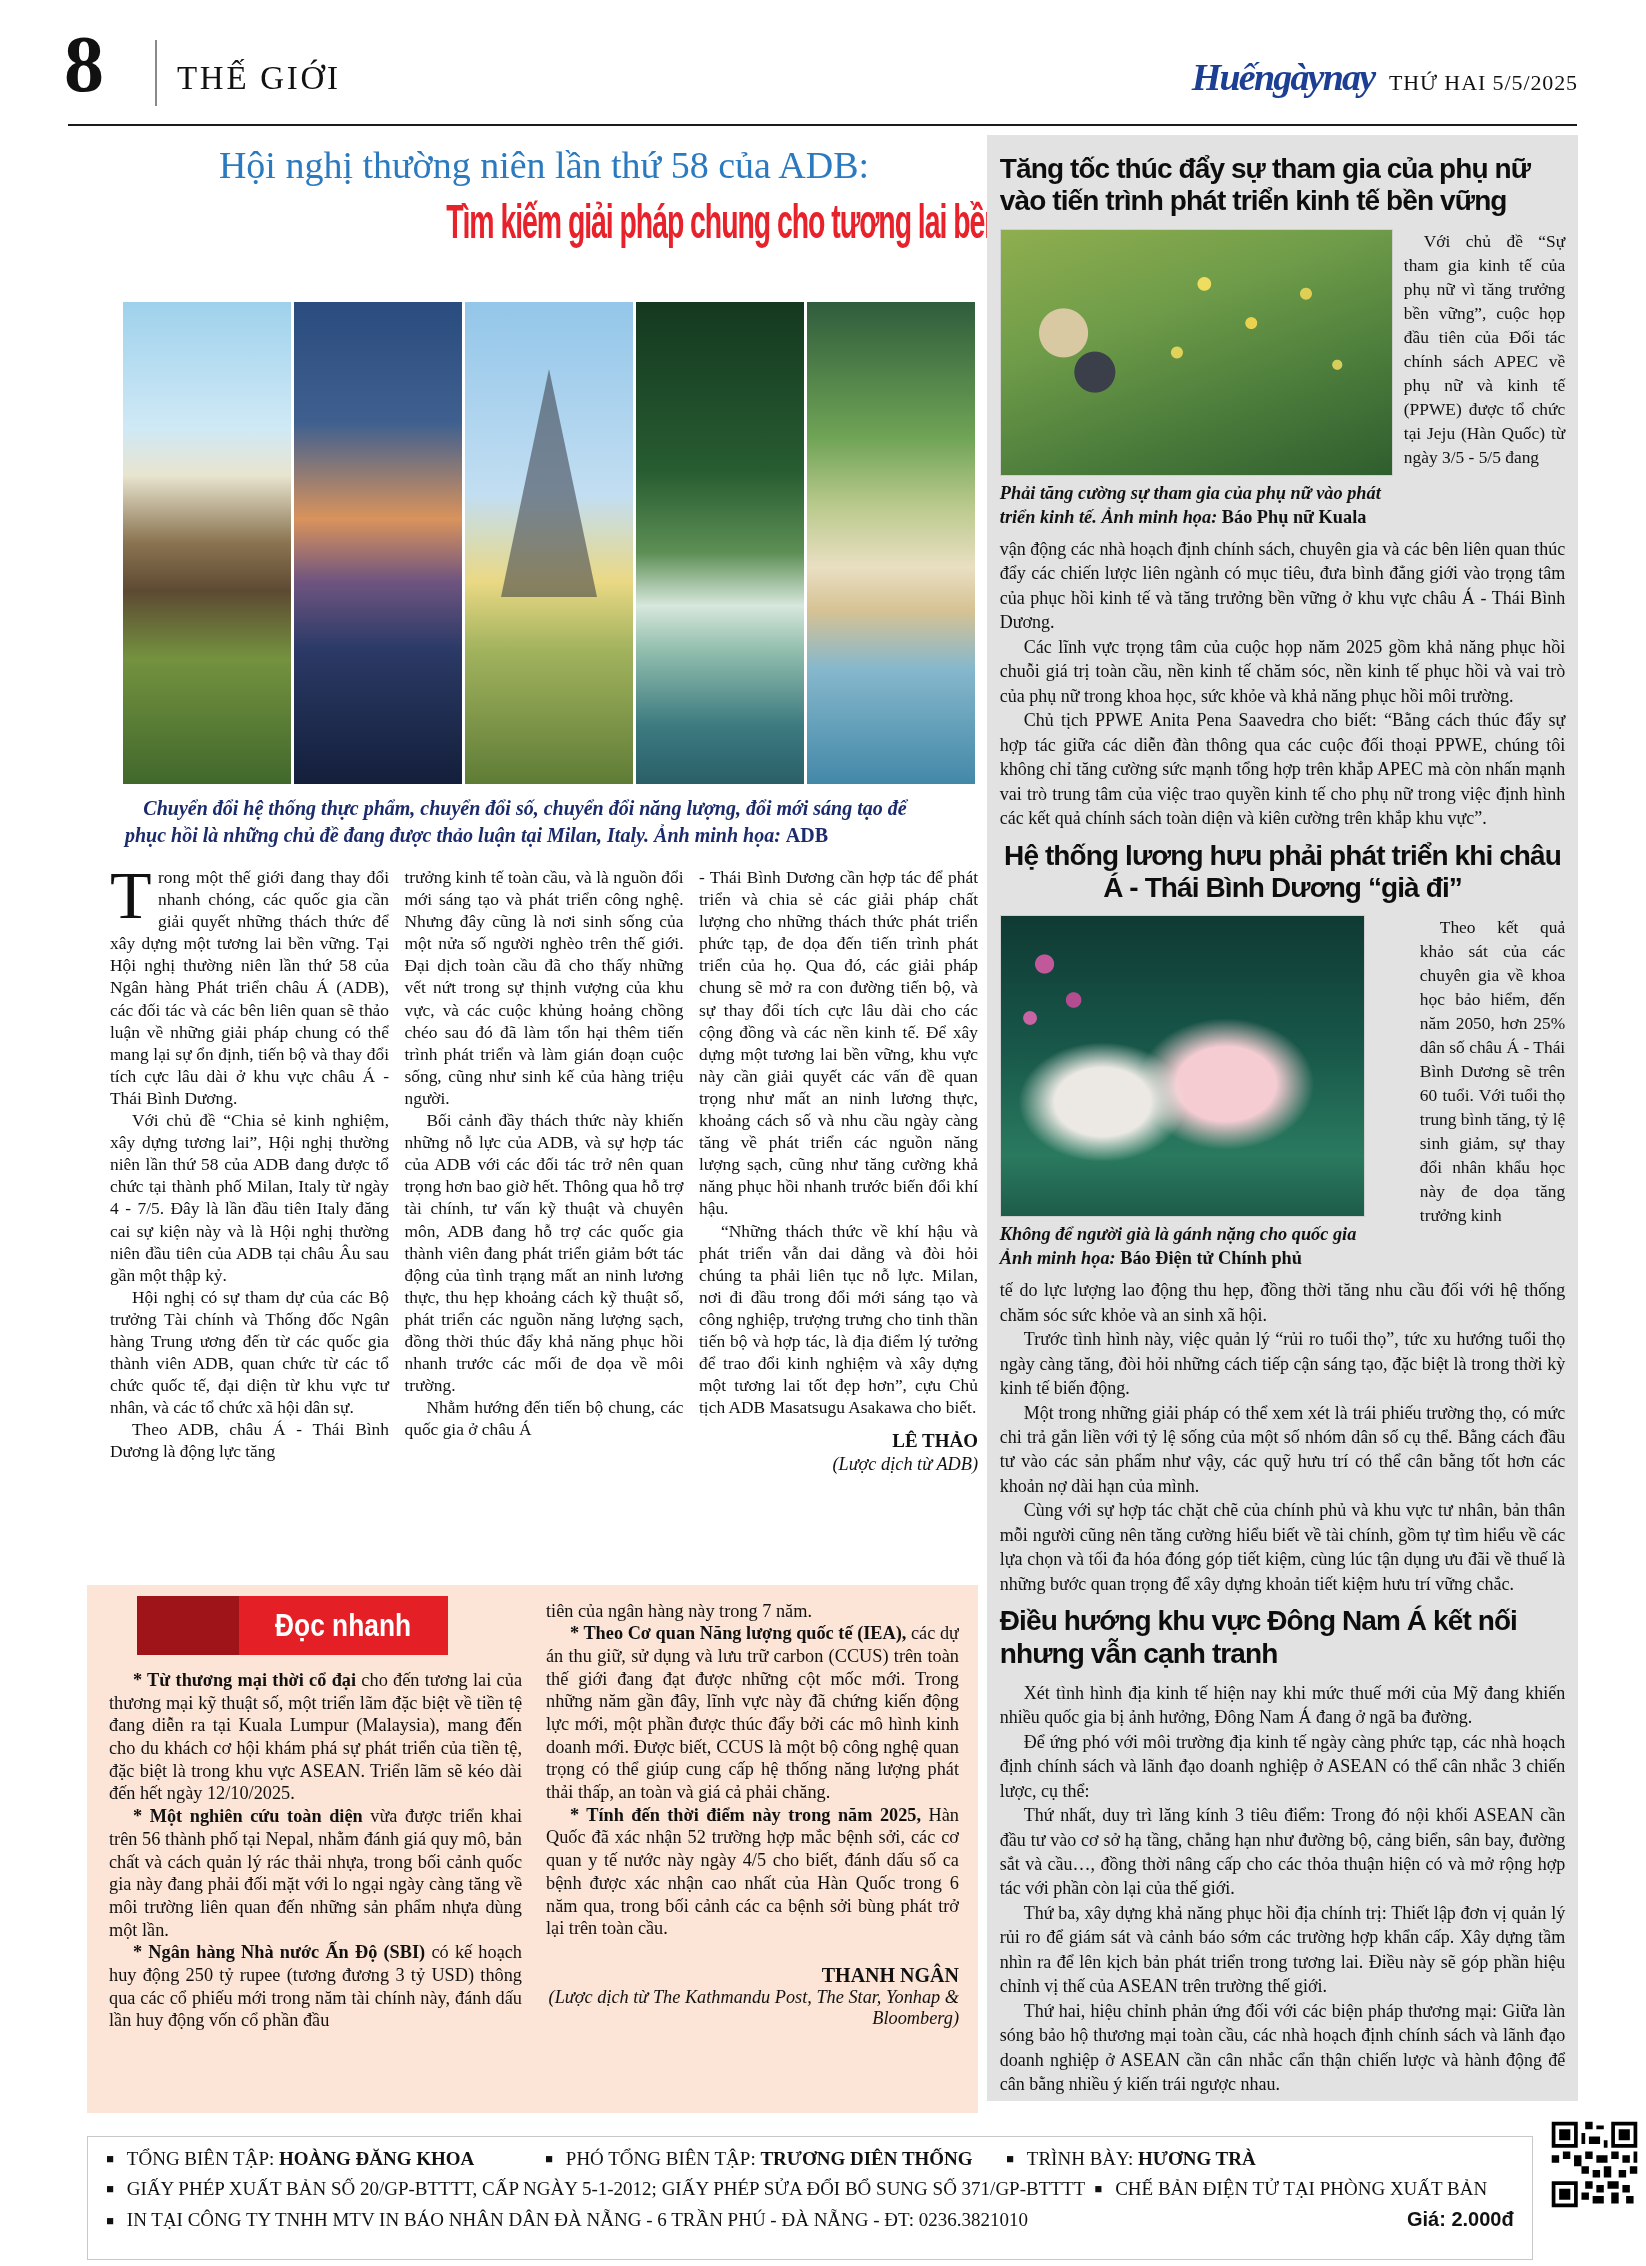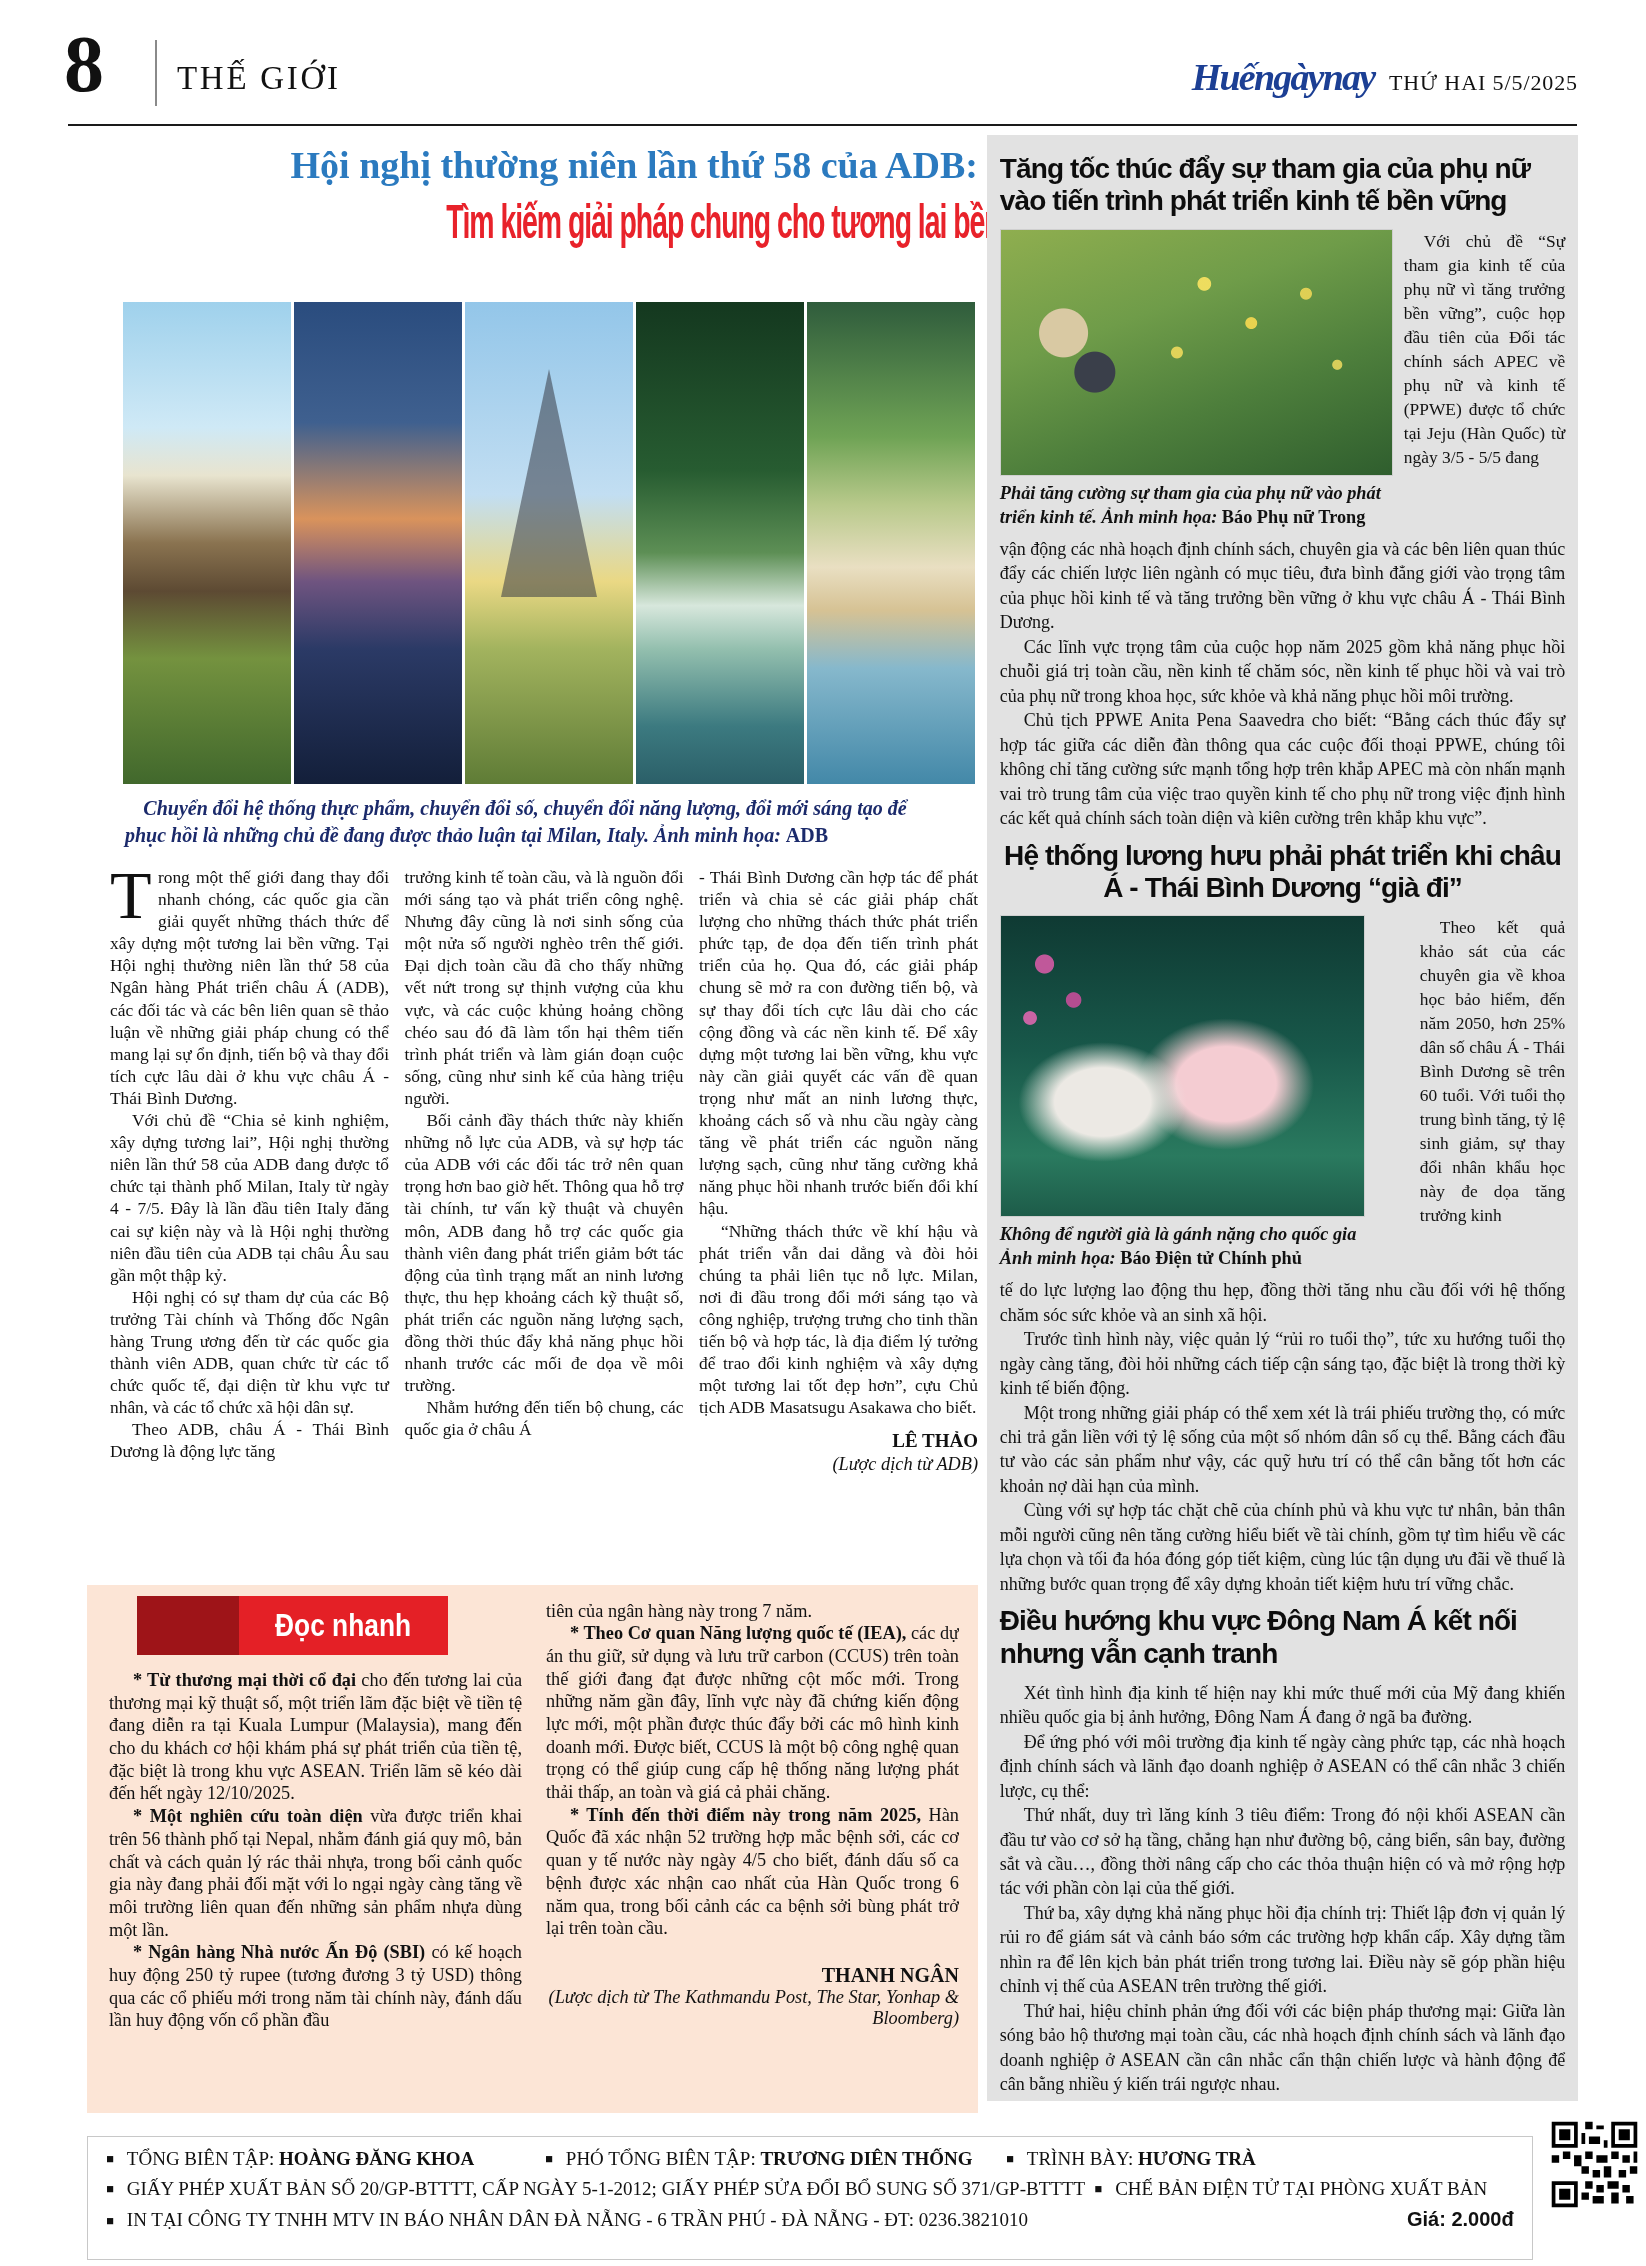"Hội nghị thường niên lần" .kicker { font-weight: 700 -> 400; text-align: right -> center }
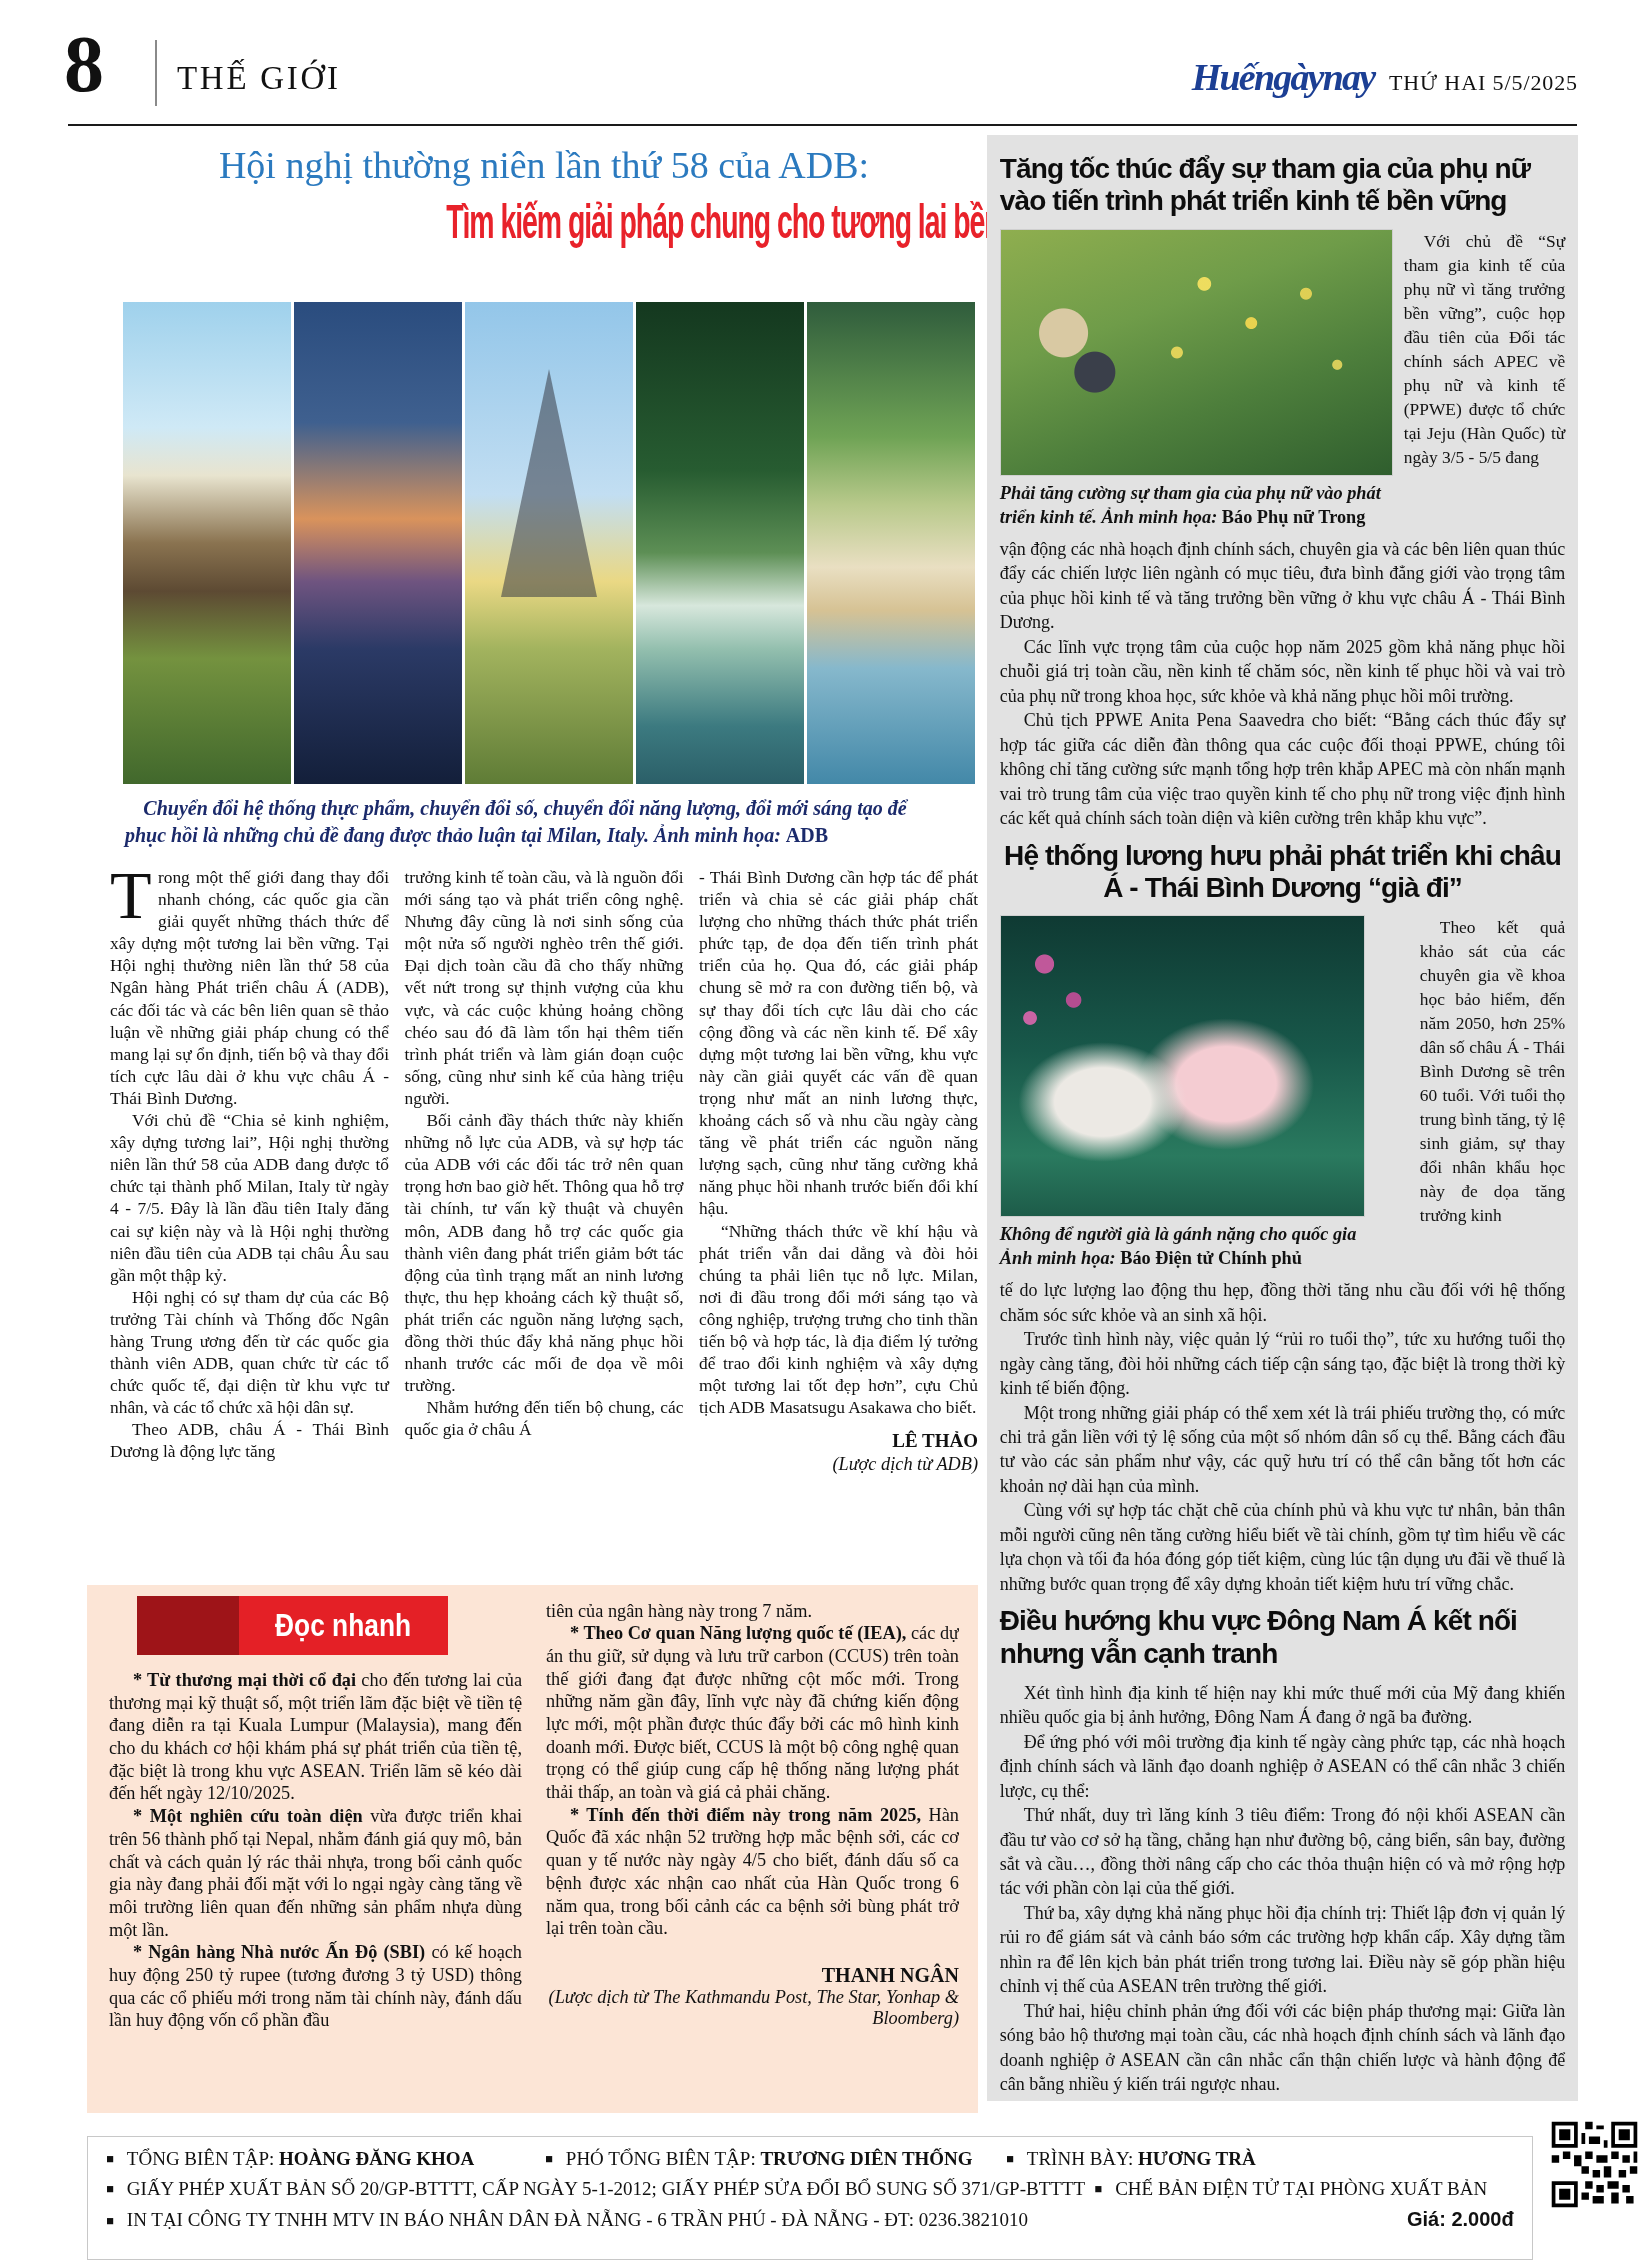"Báo Phụ nữ Trong" span.cr { text: Trong -> Kuala }
